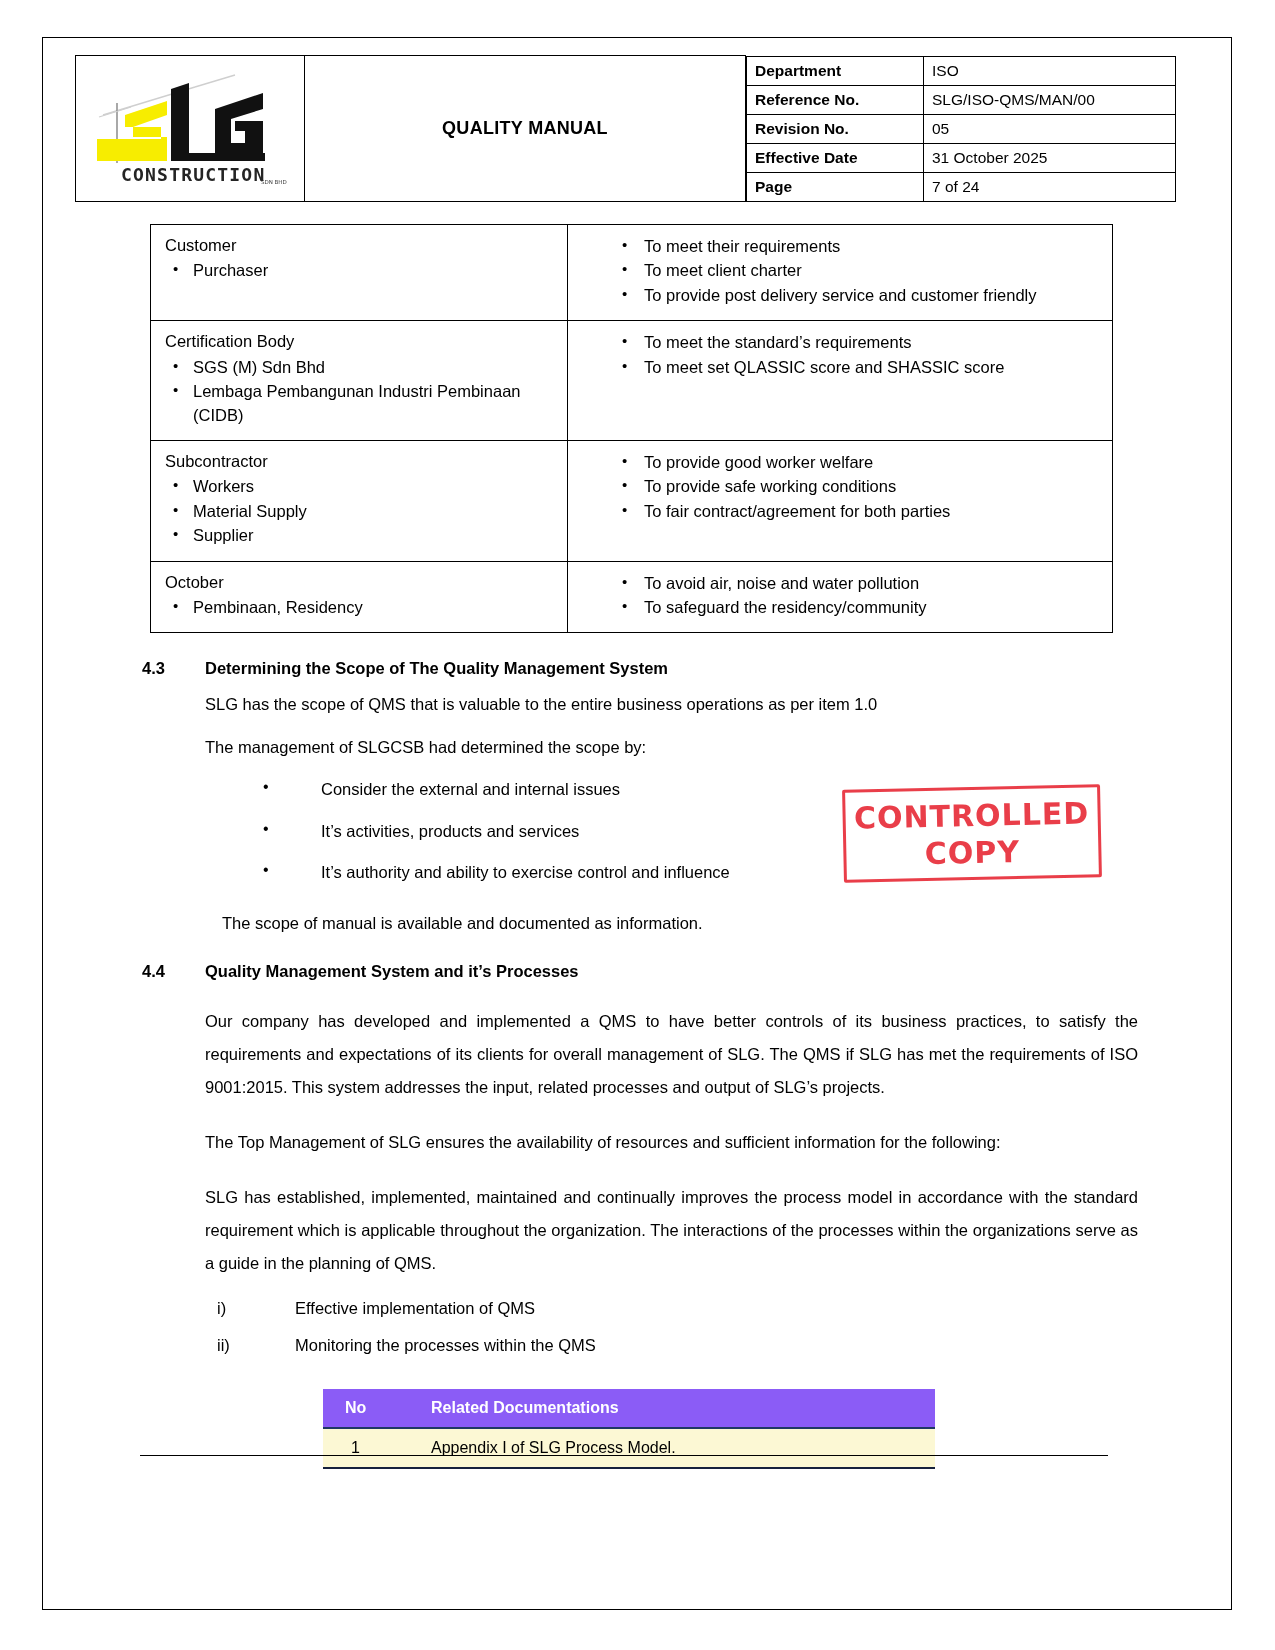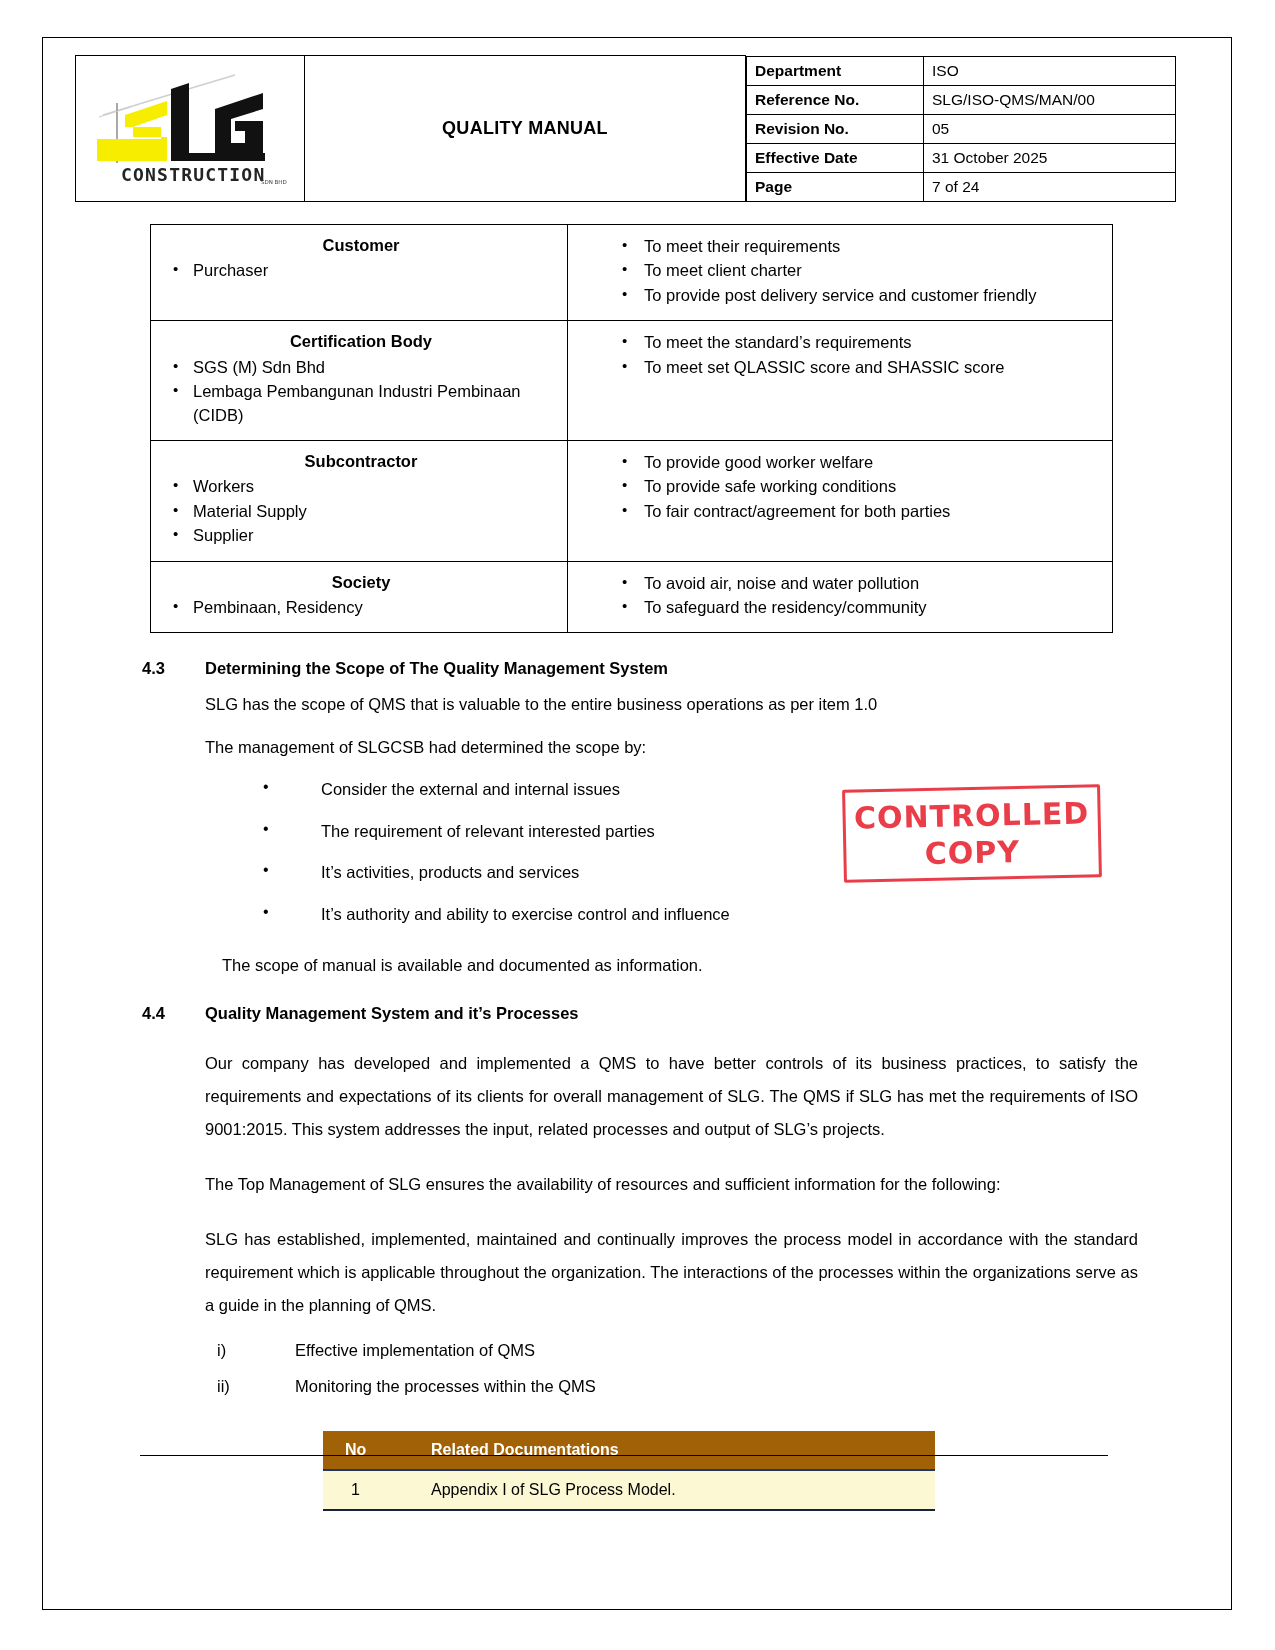"Customer" .ip-head { font-weight: bold -> normal; text-align: center -> none }
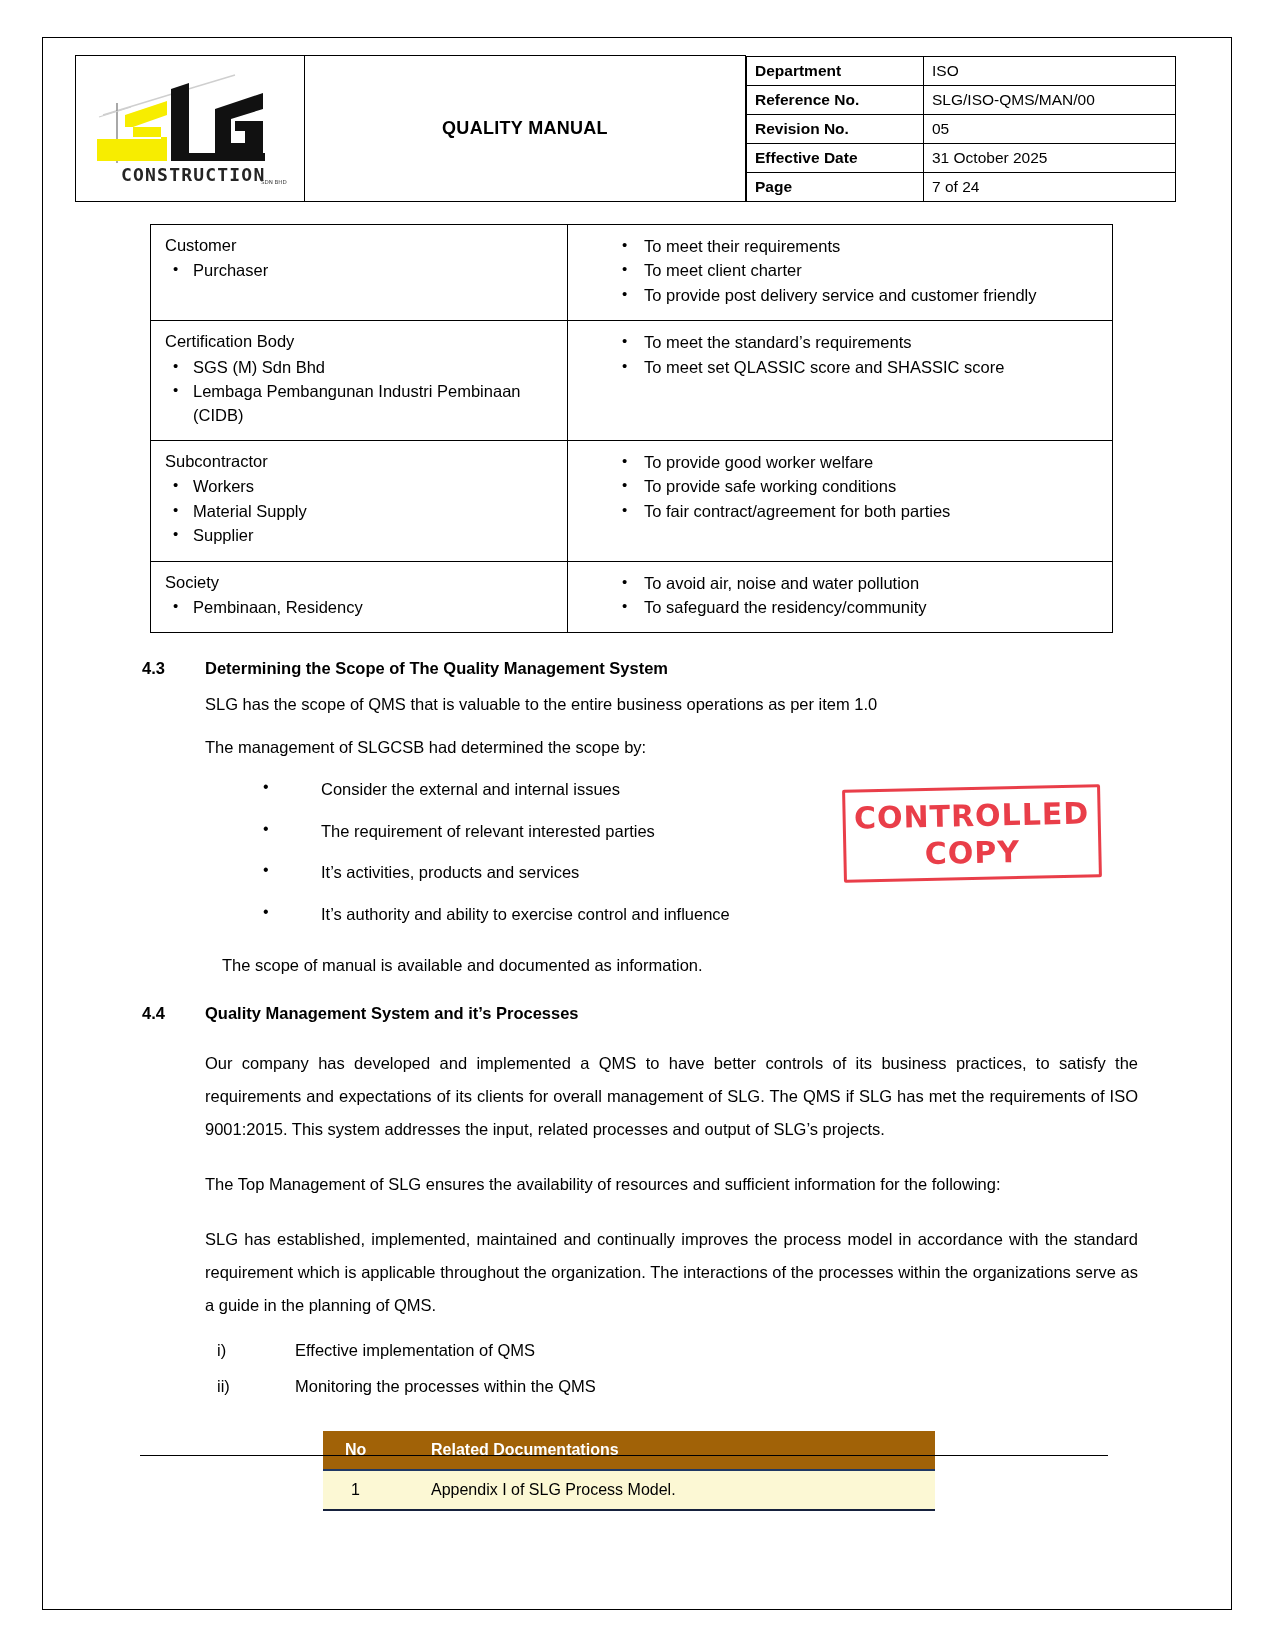"Society" div.ip-head { text: Society -> October }
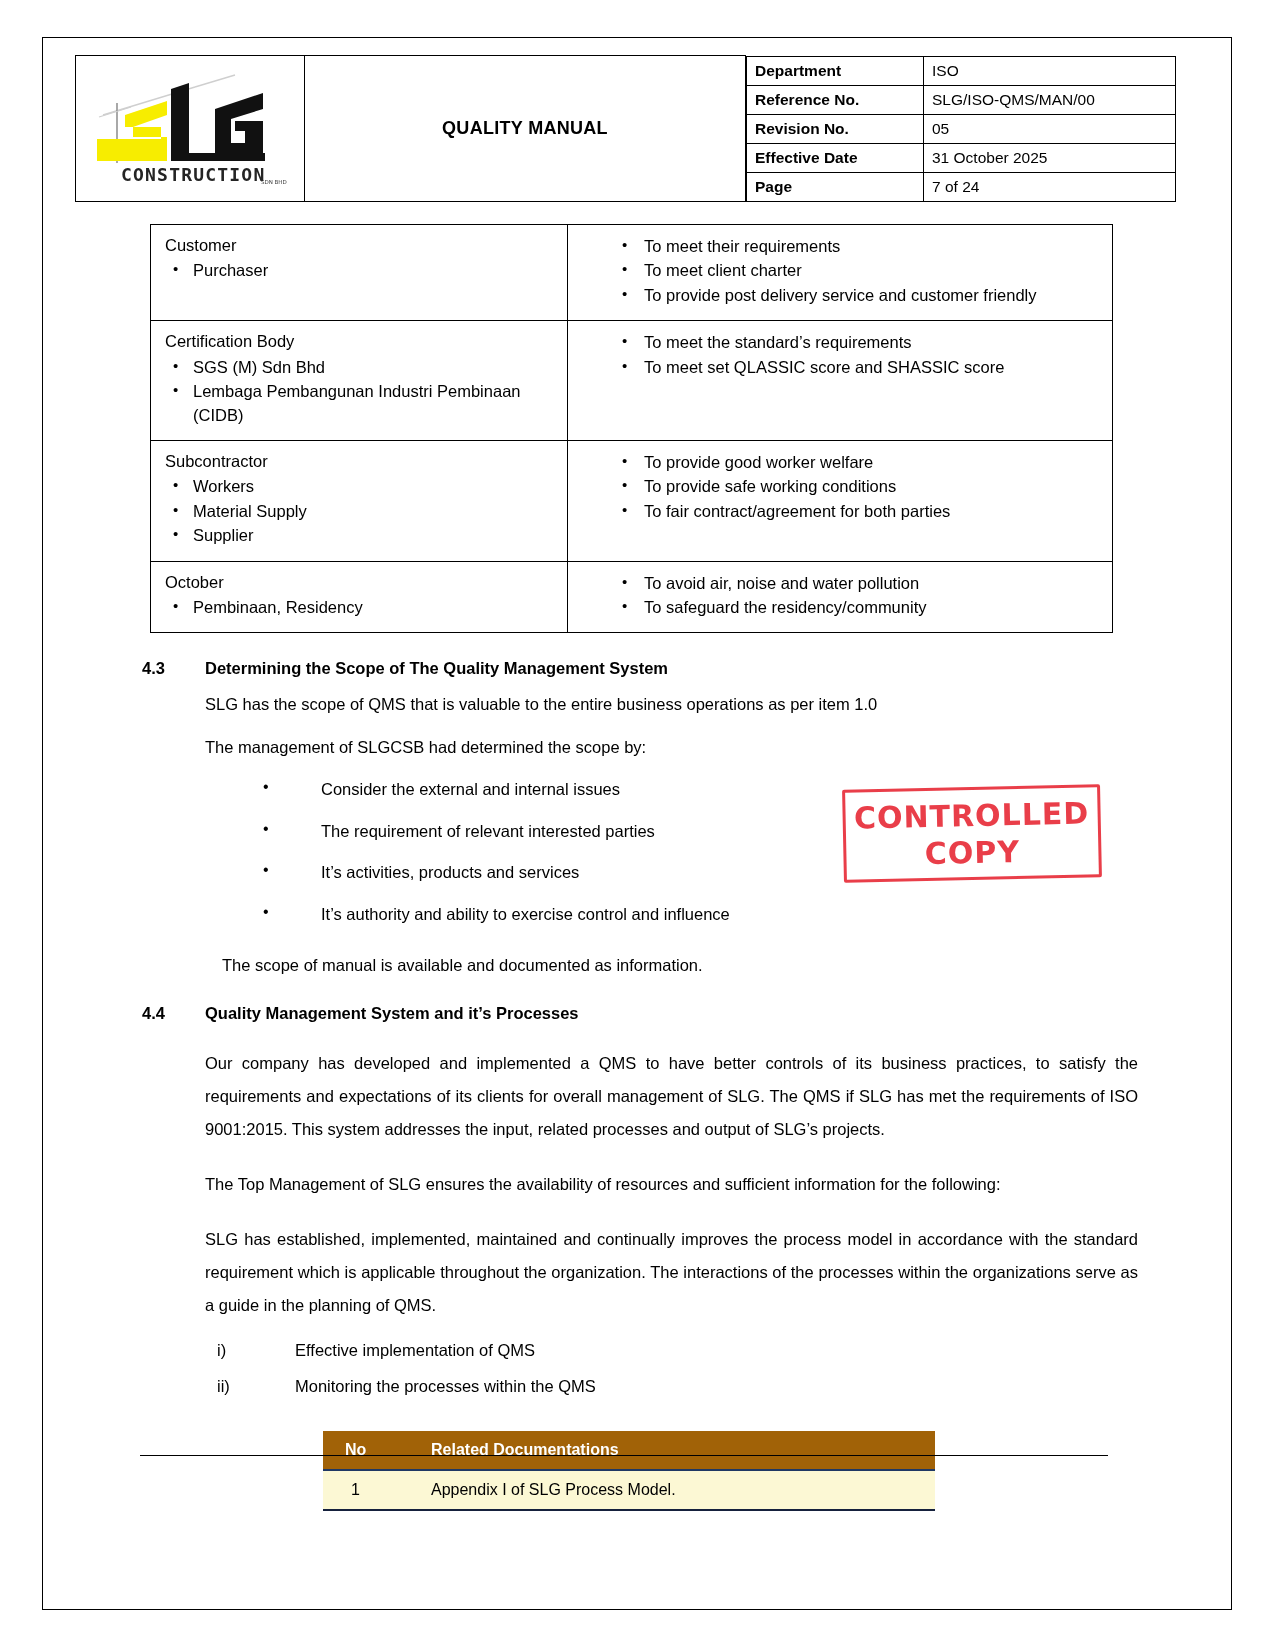"The requirement of relevant interested" li { html: <li>The requirement of relevant interested parties</li> -> none }
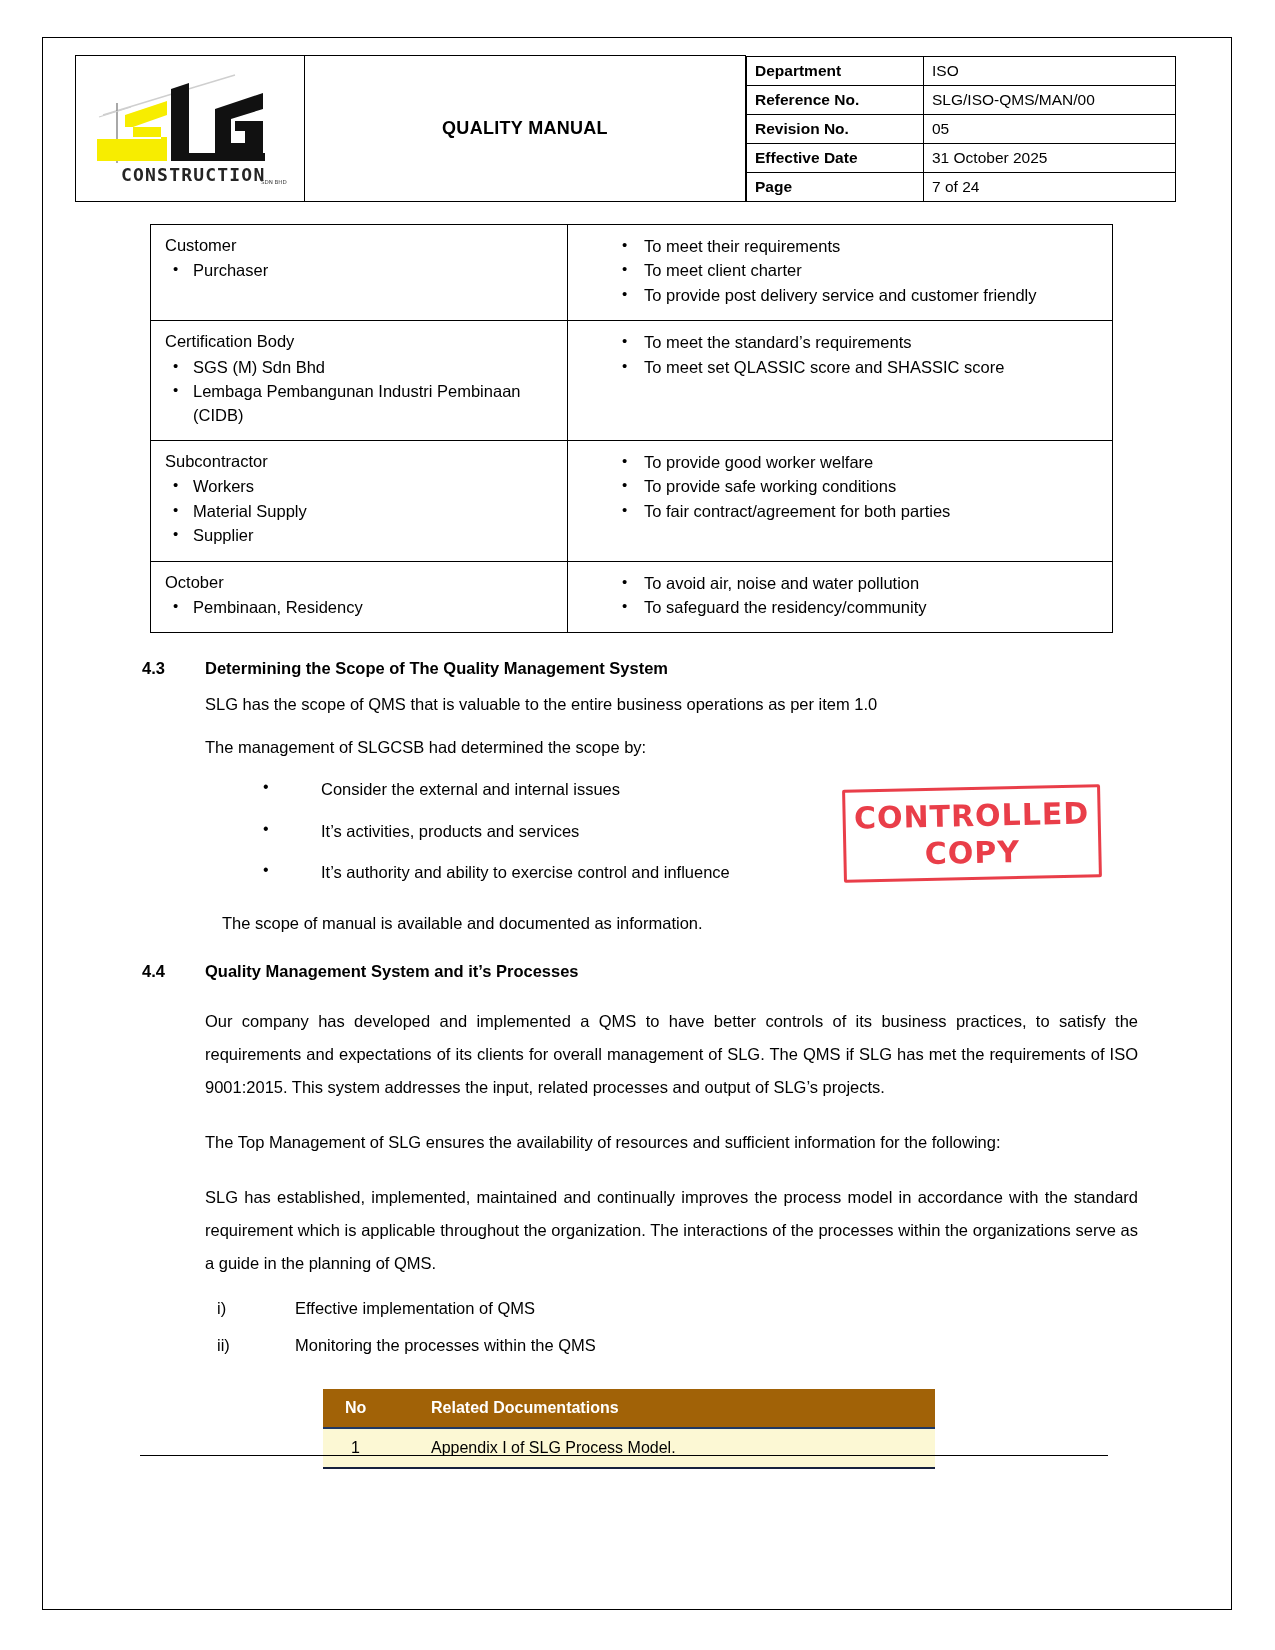"No" table.rd-tbl thead th { background: #a16207 -> #8b5cf6 }
